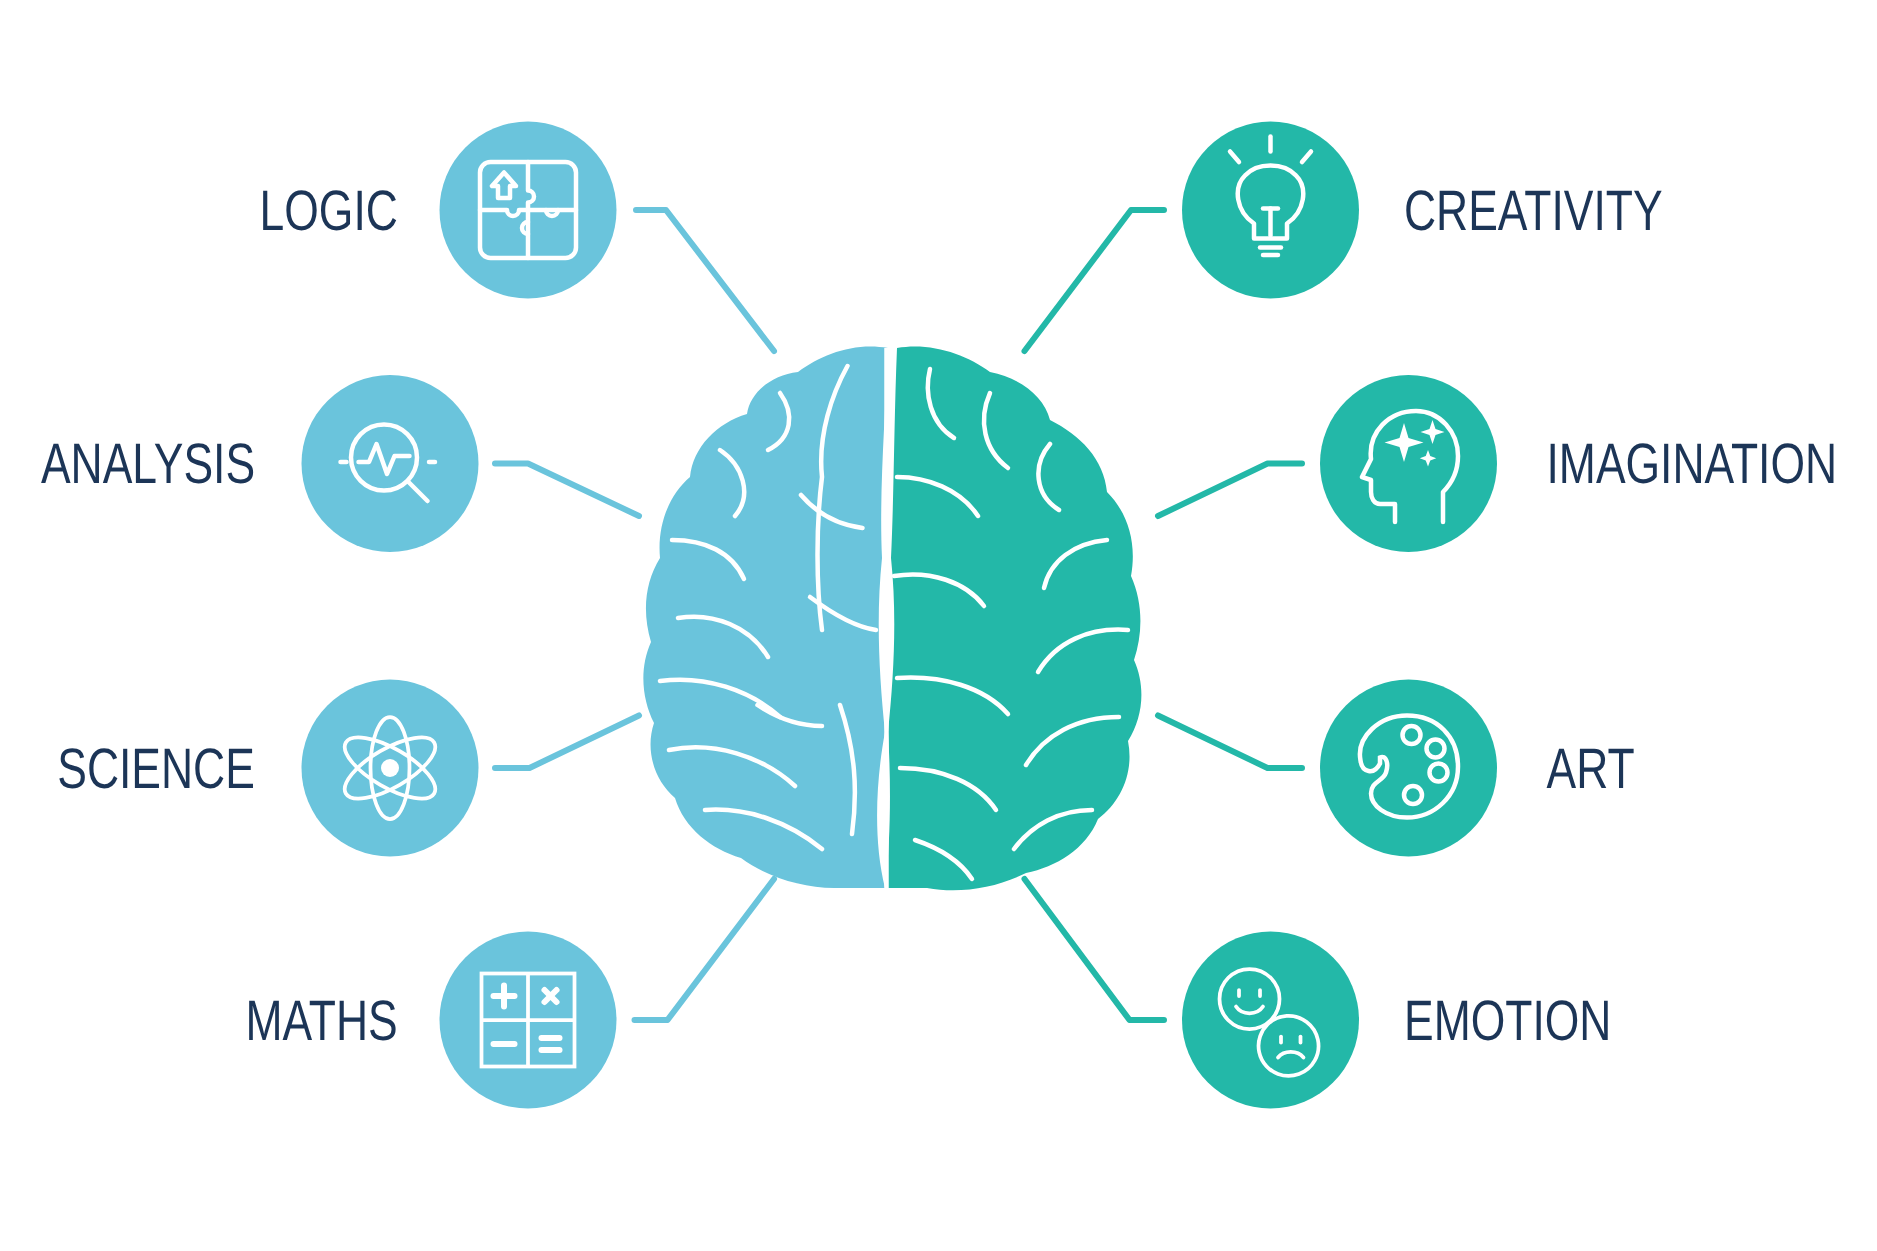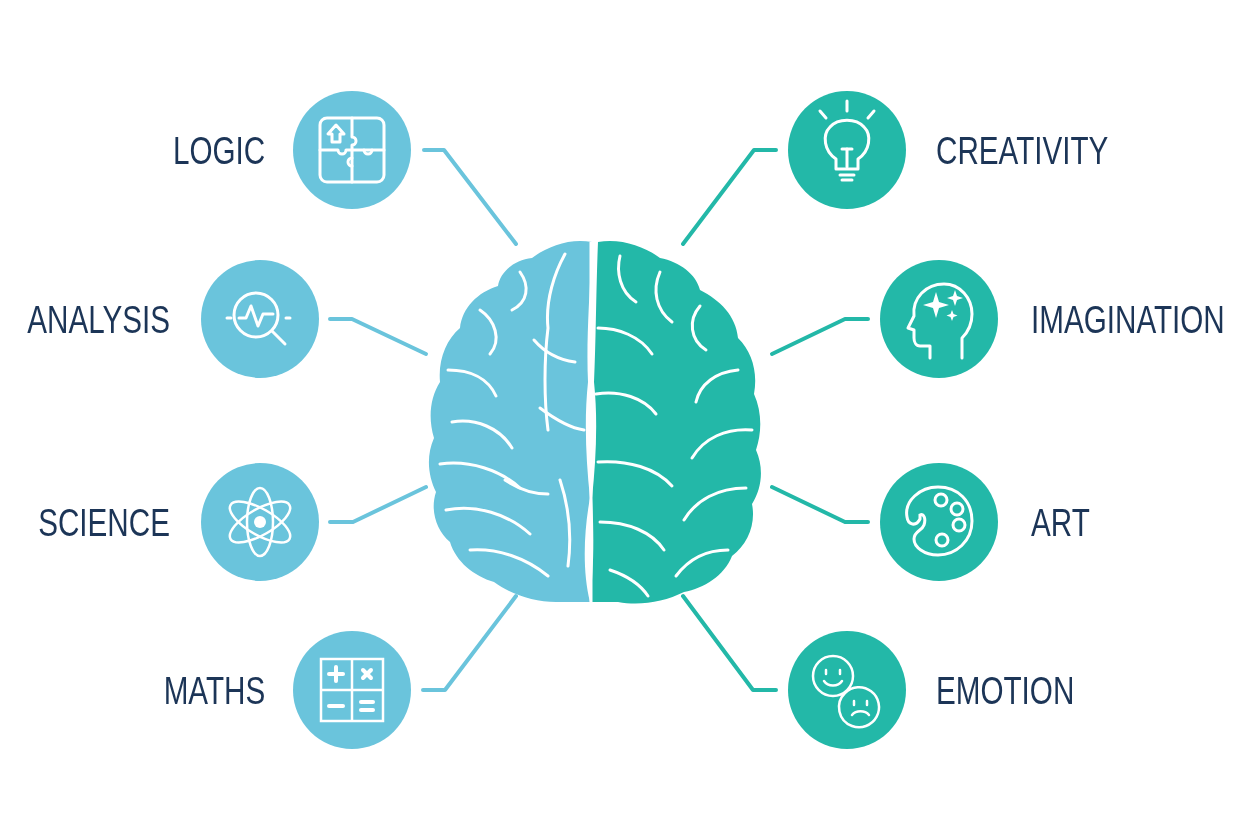"LOGIC" #stage { top: 10px -> 0 }
